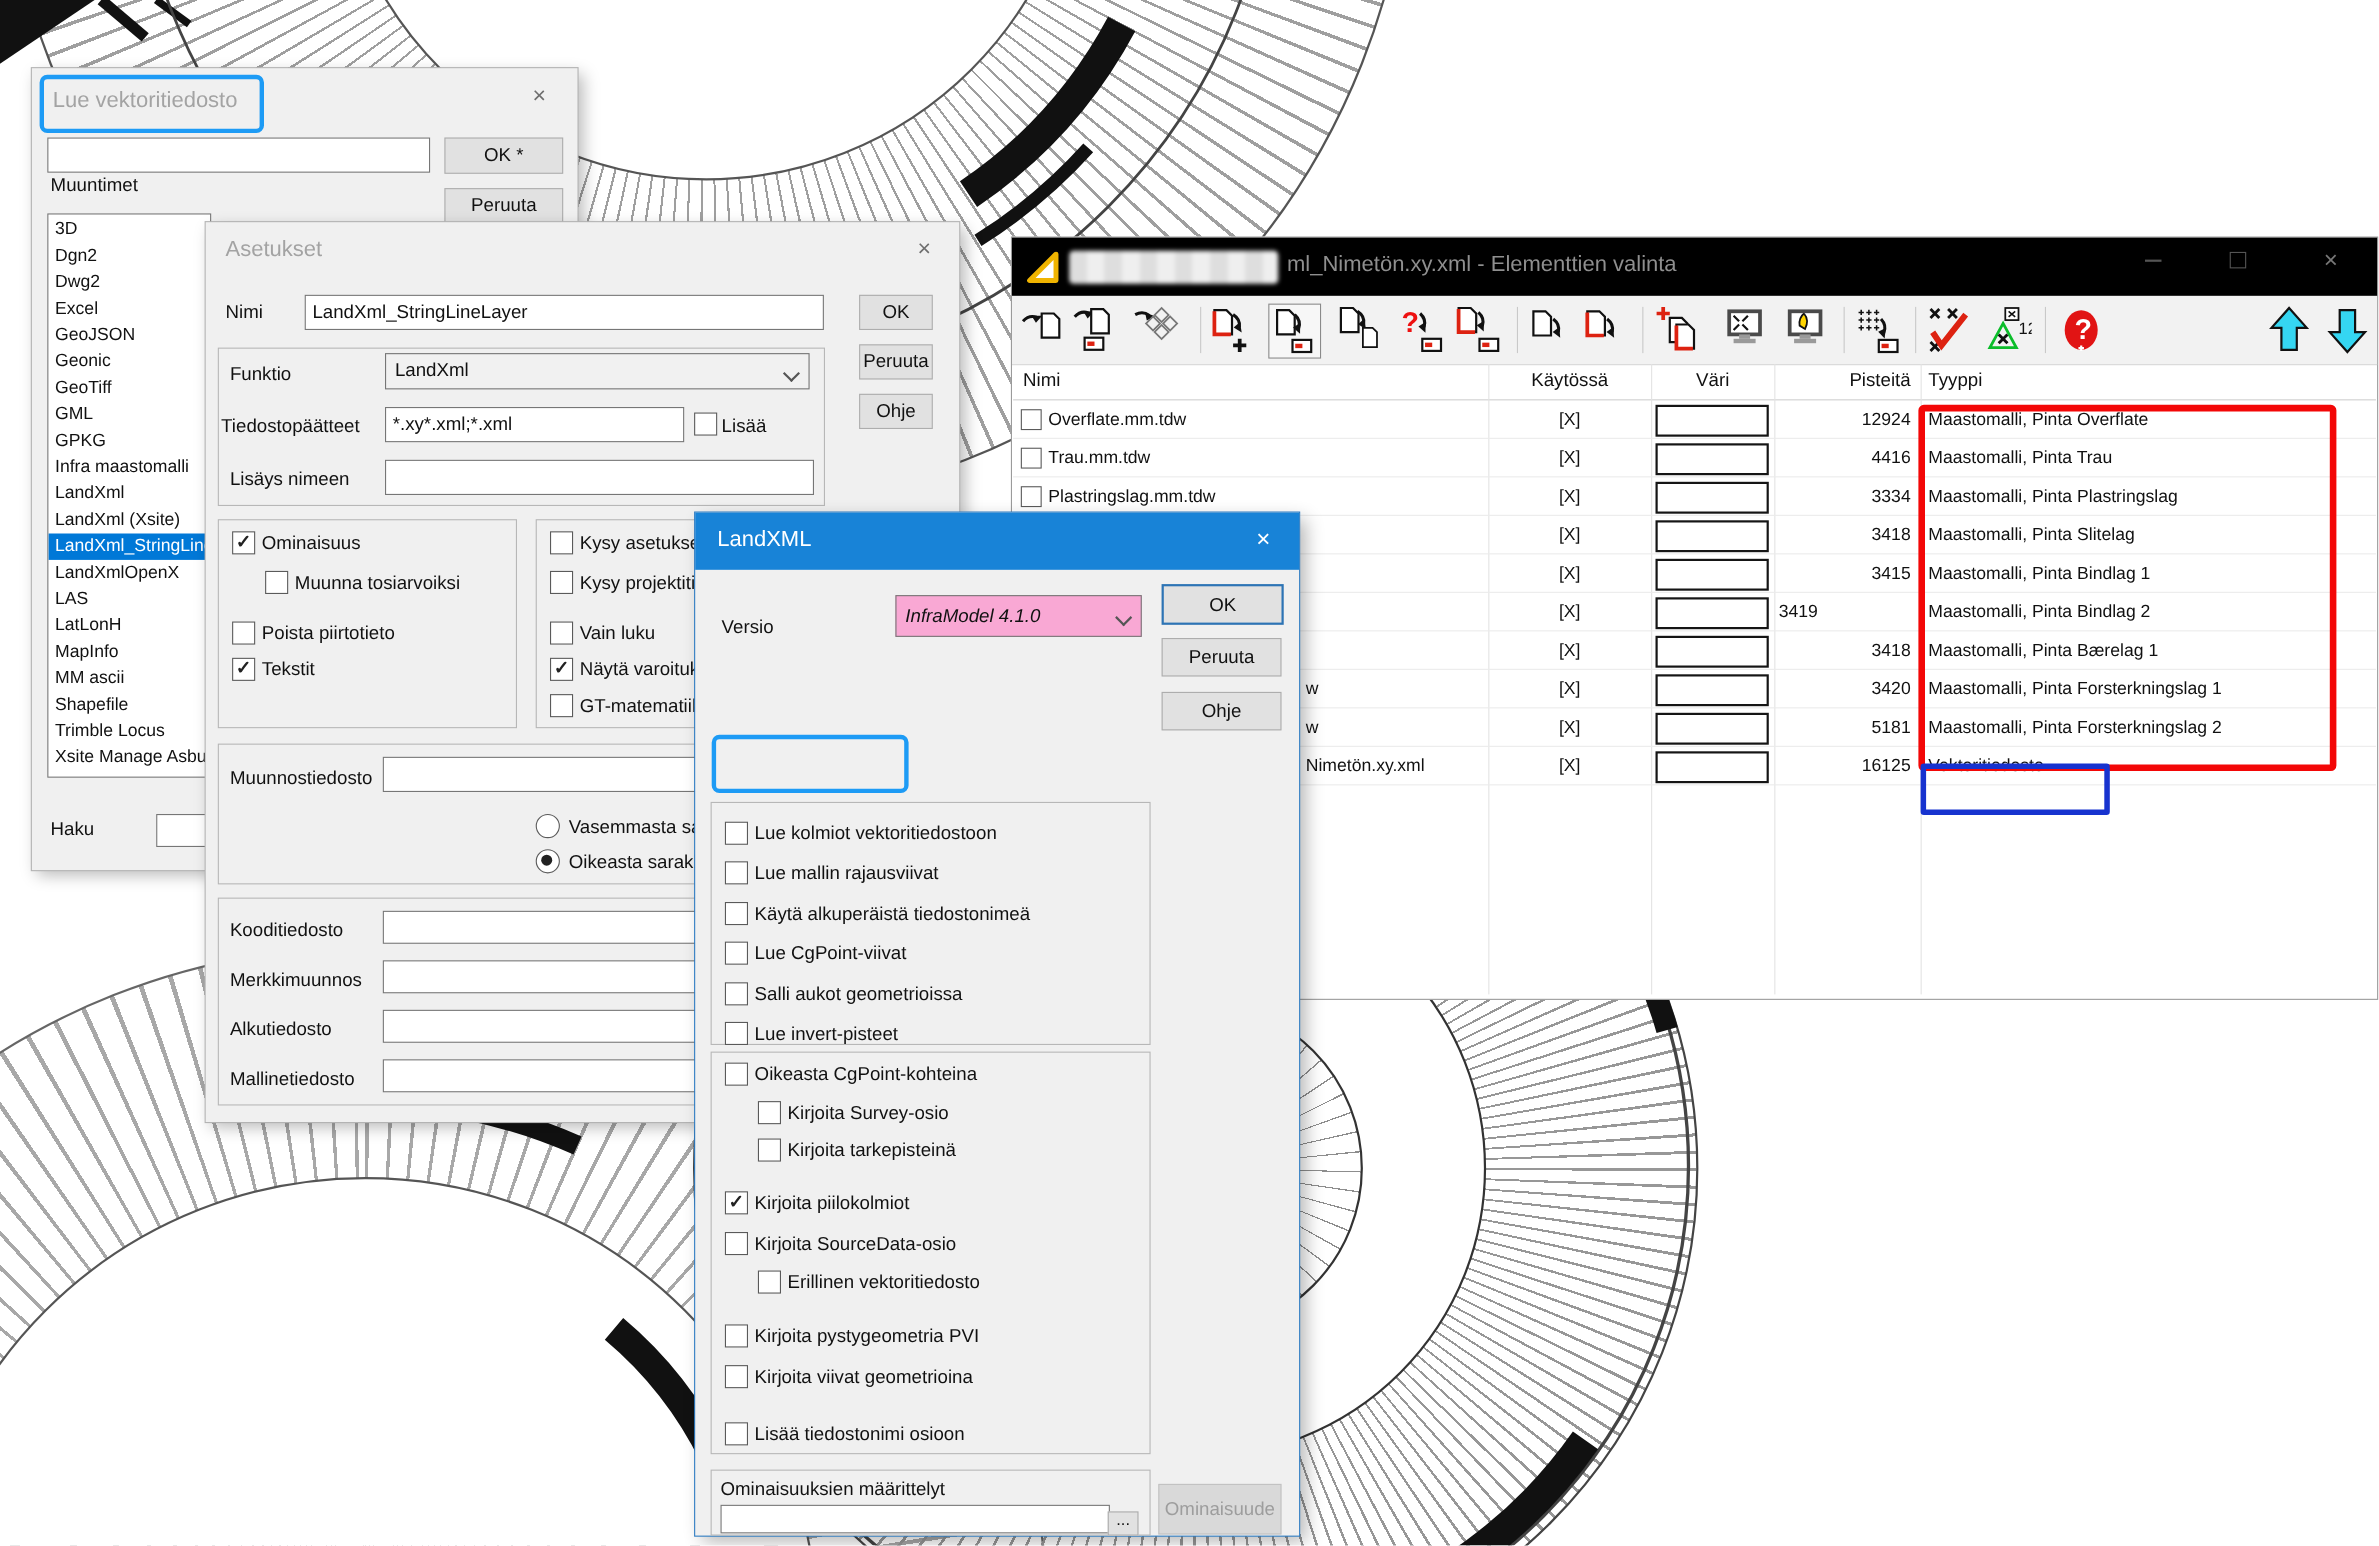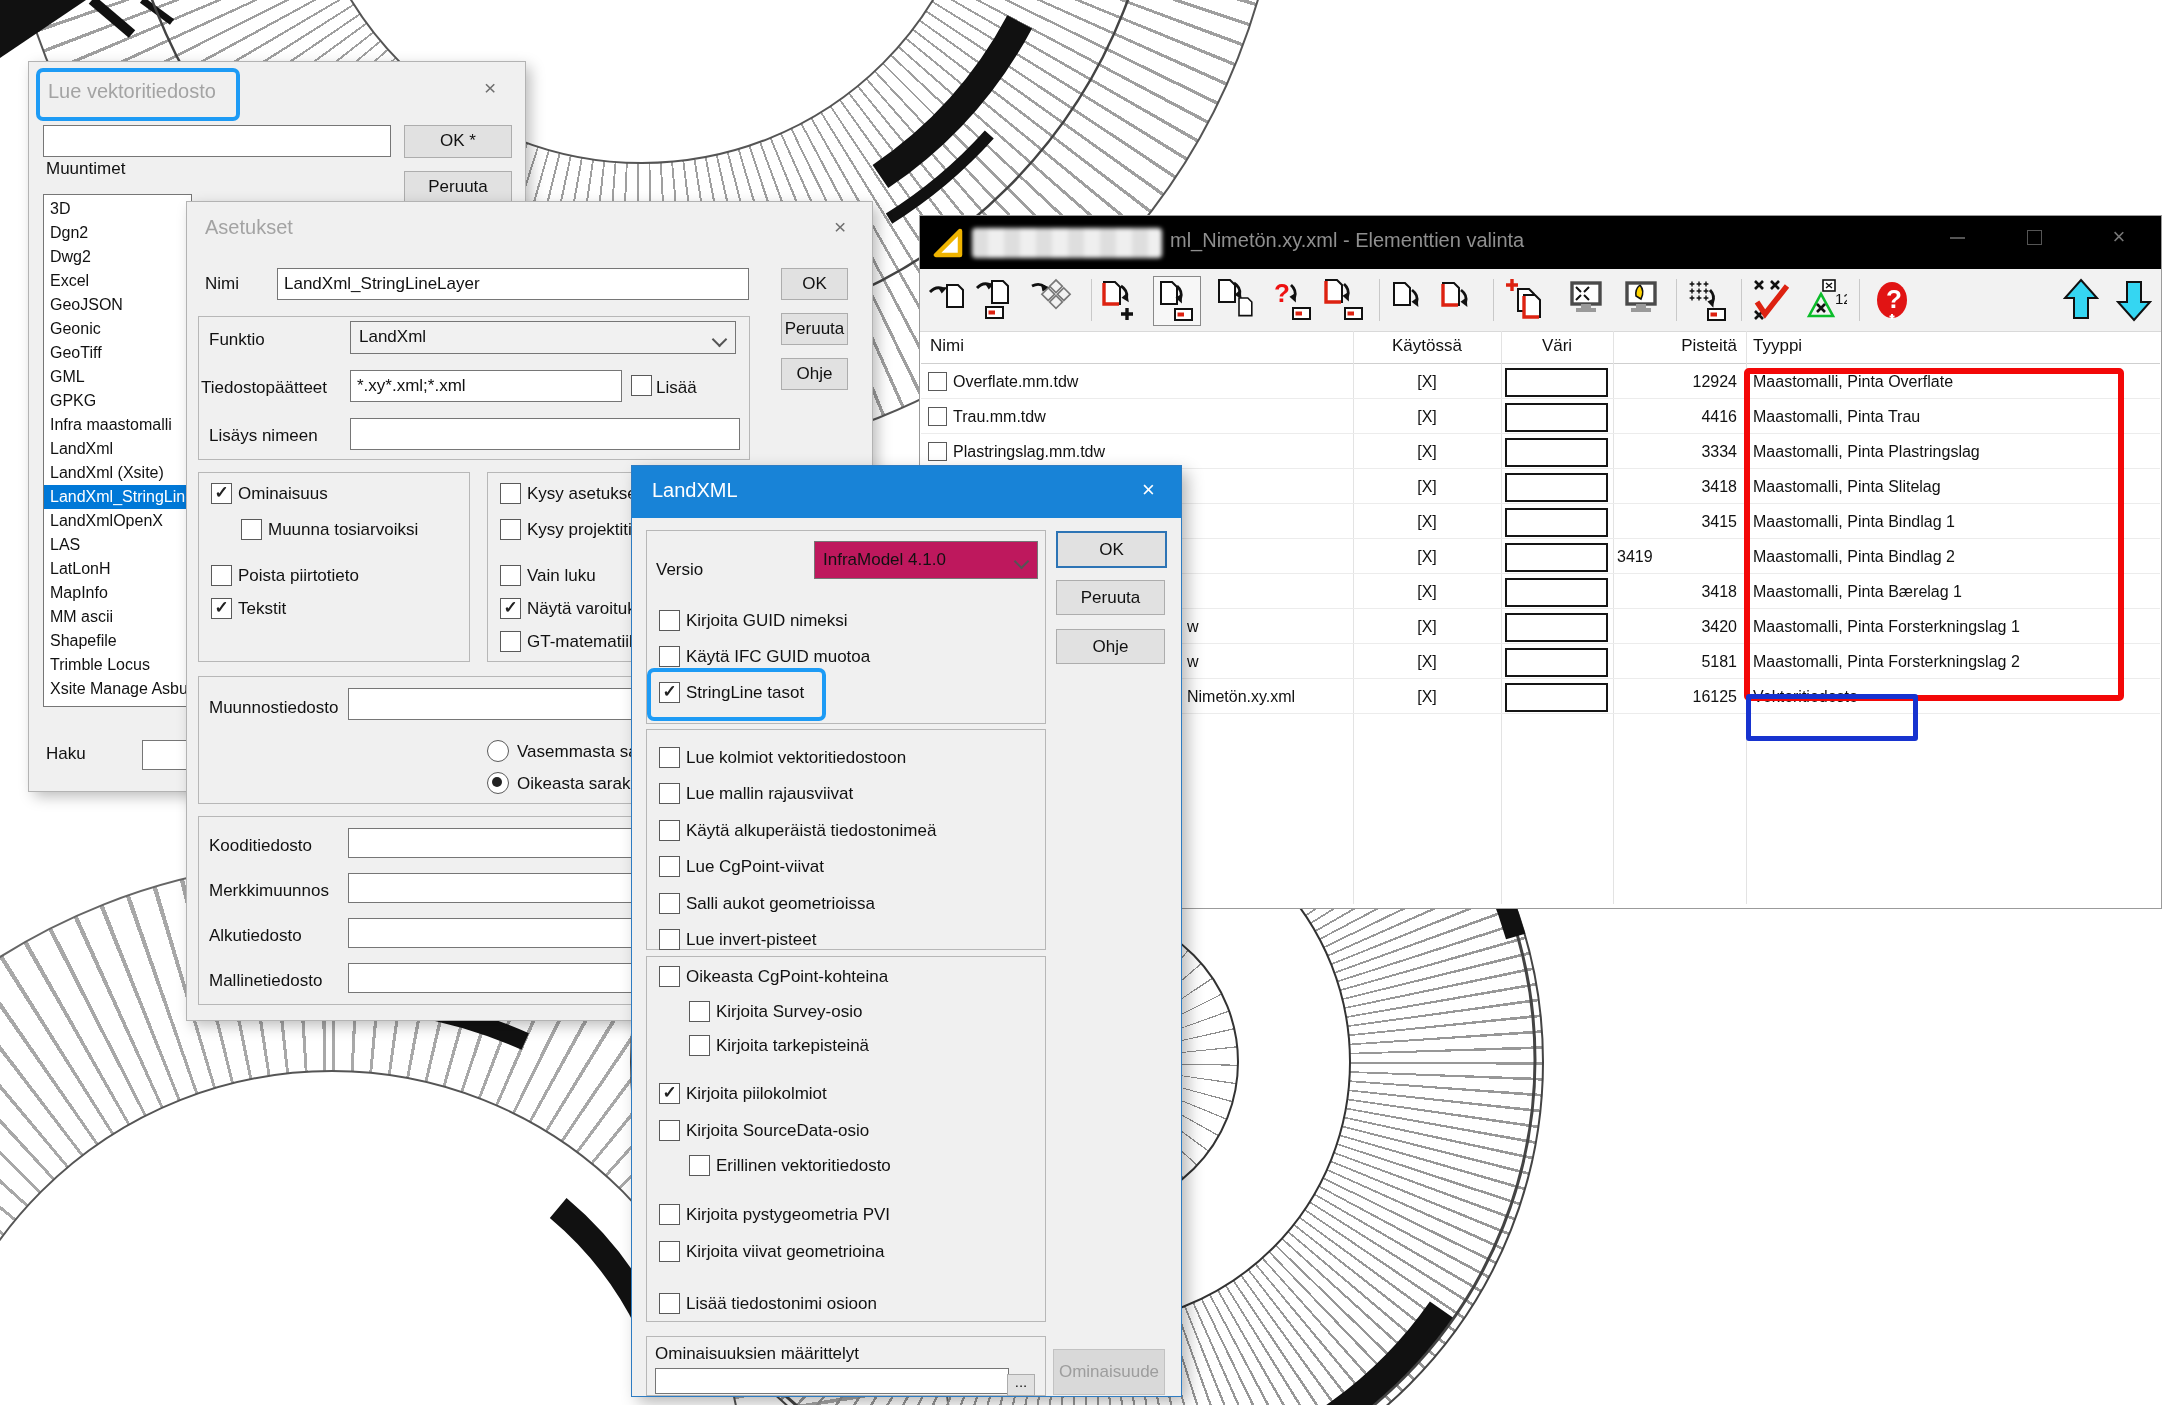"InfraModel 4.1.0" div.combo { background: #be185d -> #f9a8d4; font-style: none -> italic }
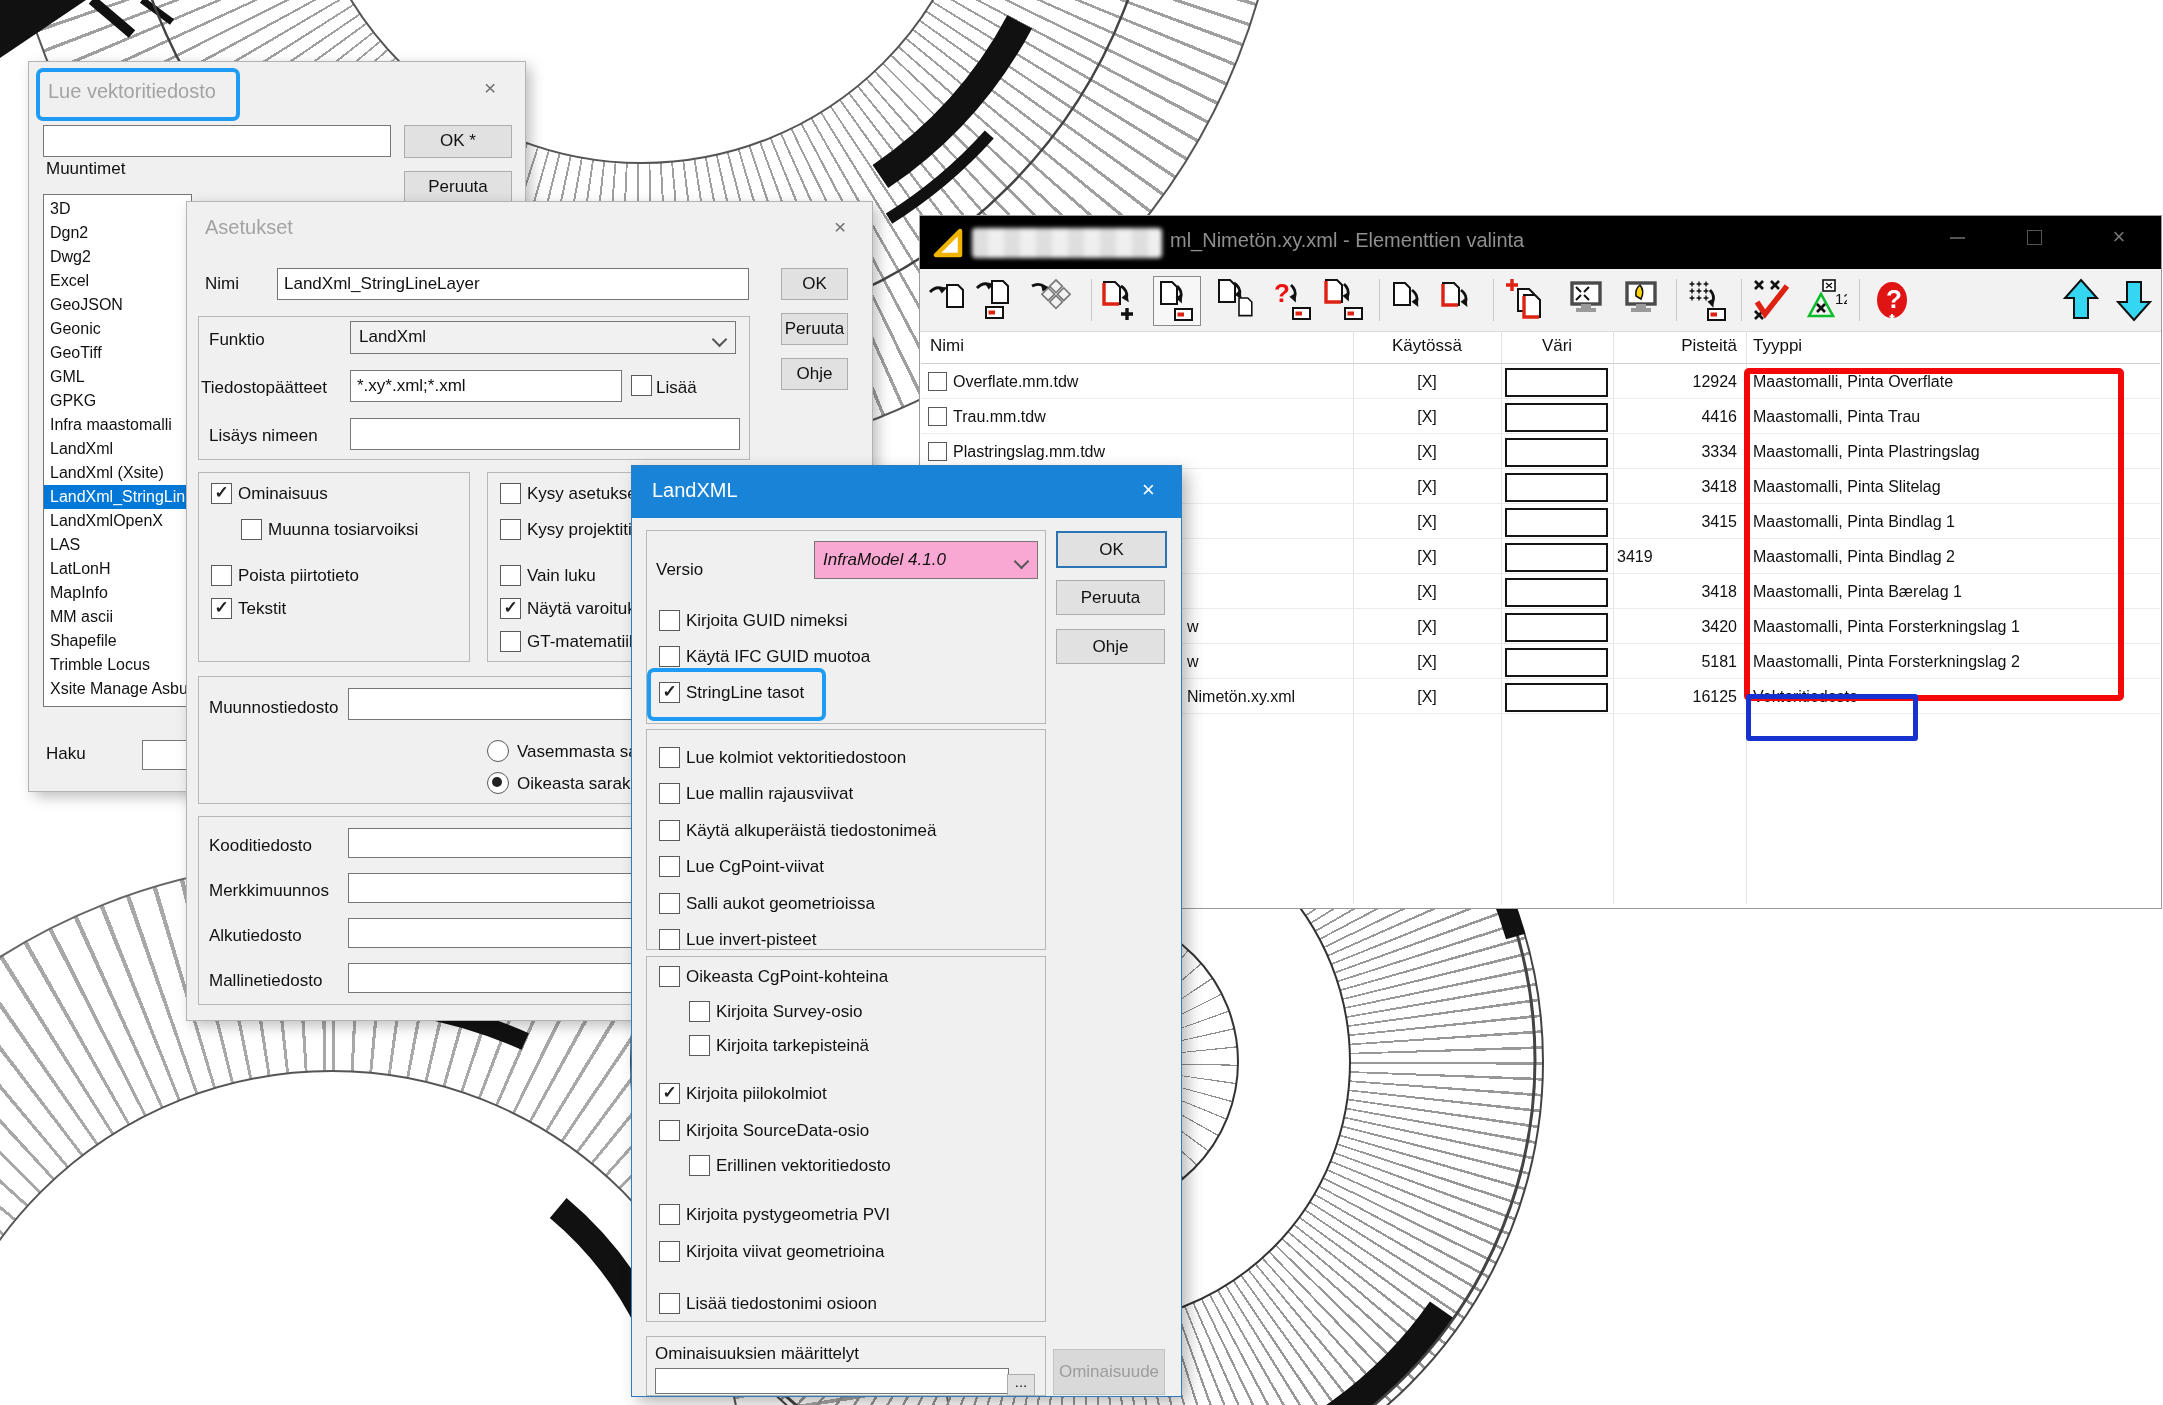"Kirjoita GUID nimeksi" div.grp { html: <div> <span></span> <span>Kirjoita GUID nimeksi</span> <span></span> <span>Käytä IFC GUID muotoa</span> <span></span> <span>StringLine tasot</span> </div> -> none }
